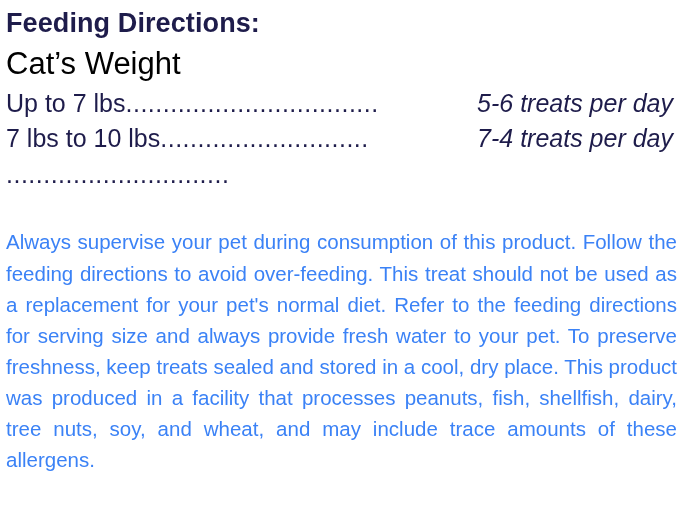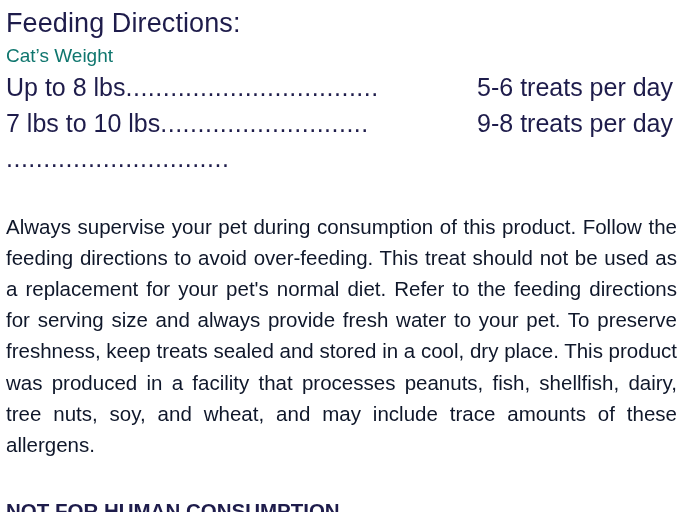"Feeding Directions:" .heading { font-weight: normal -> bold }
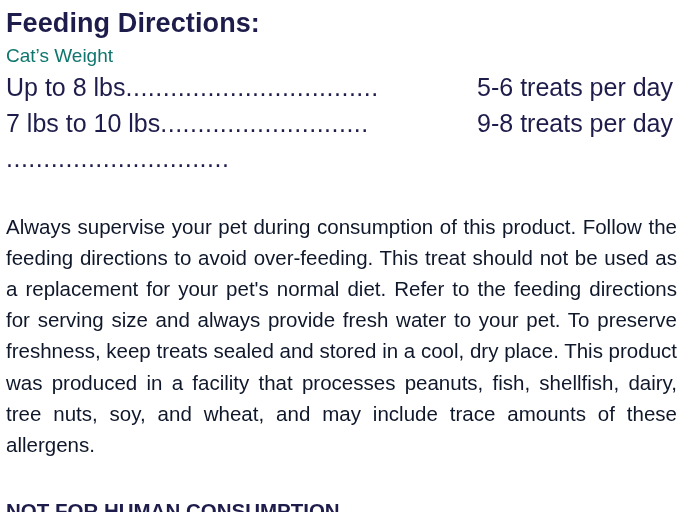"Cat’s Weight" .subheading { color: #0f766e -> #000000; font-size: 19px -> 31px }
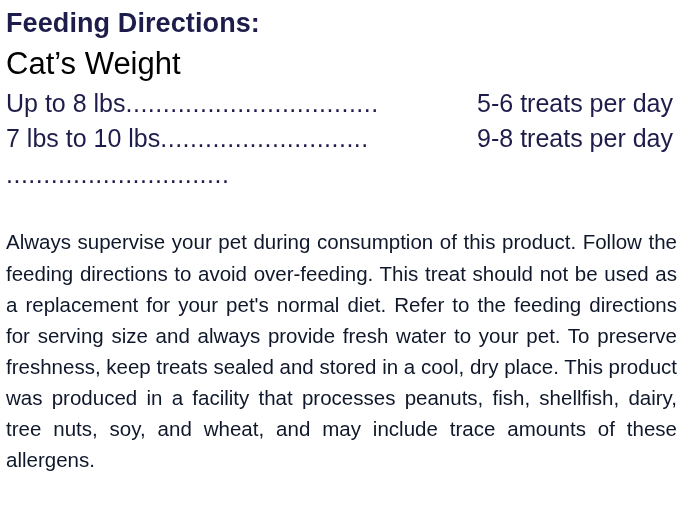"Up to 8 lbs" span.feed-label { text: 8 -> 7 }
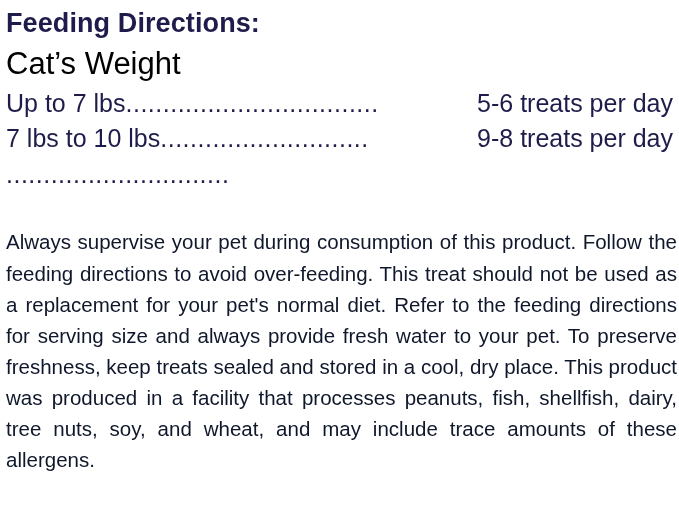"5-6 treats per day" .feed-value { font-style: none -> italic }
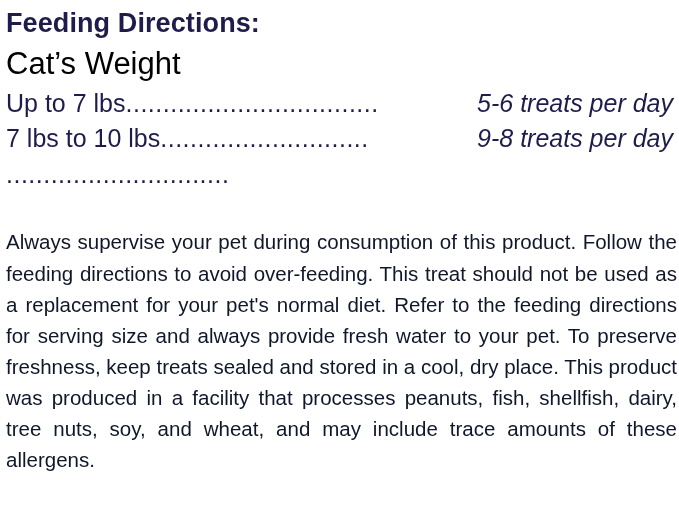"9-8 treats per day" span.feed-value { text: 9-8 -> 7-4 }
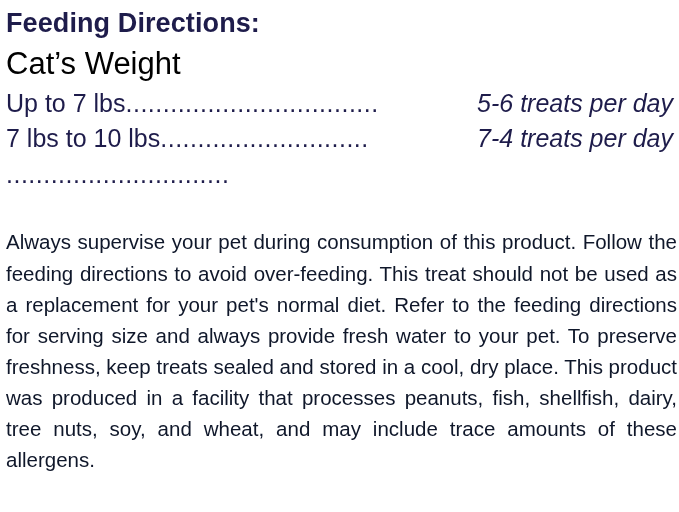"Always supervise your pet during" .body-block { color: #0f172a -> #3b82f6 }
